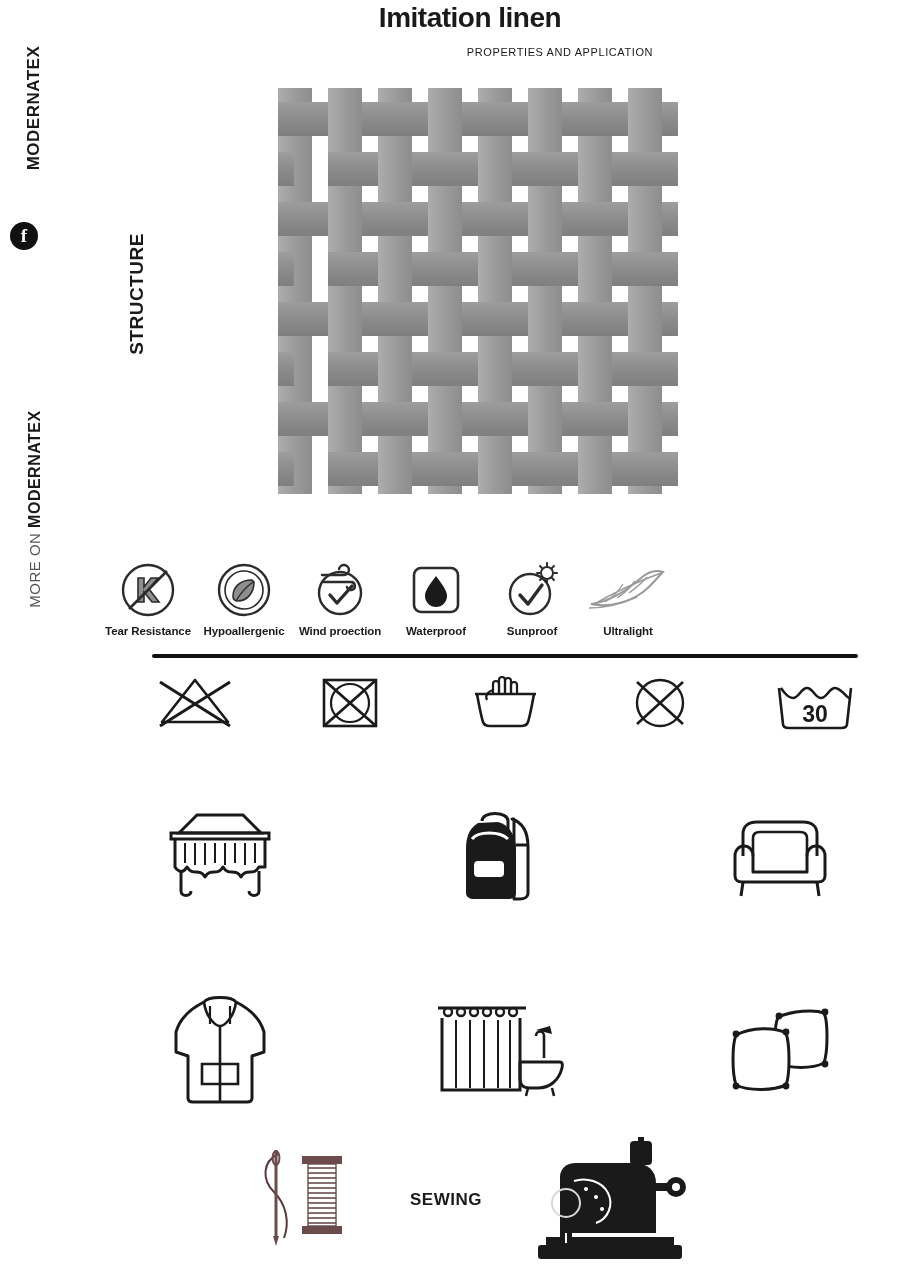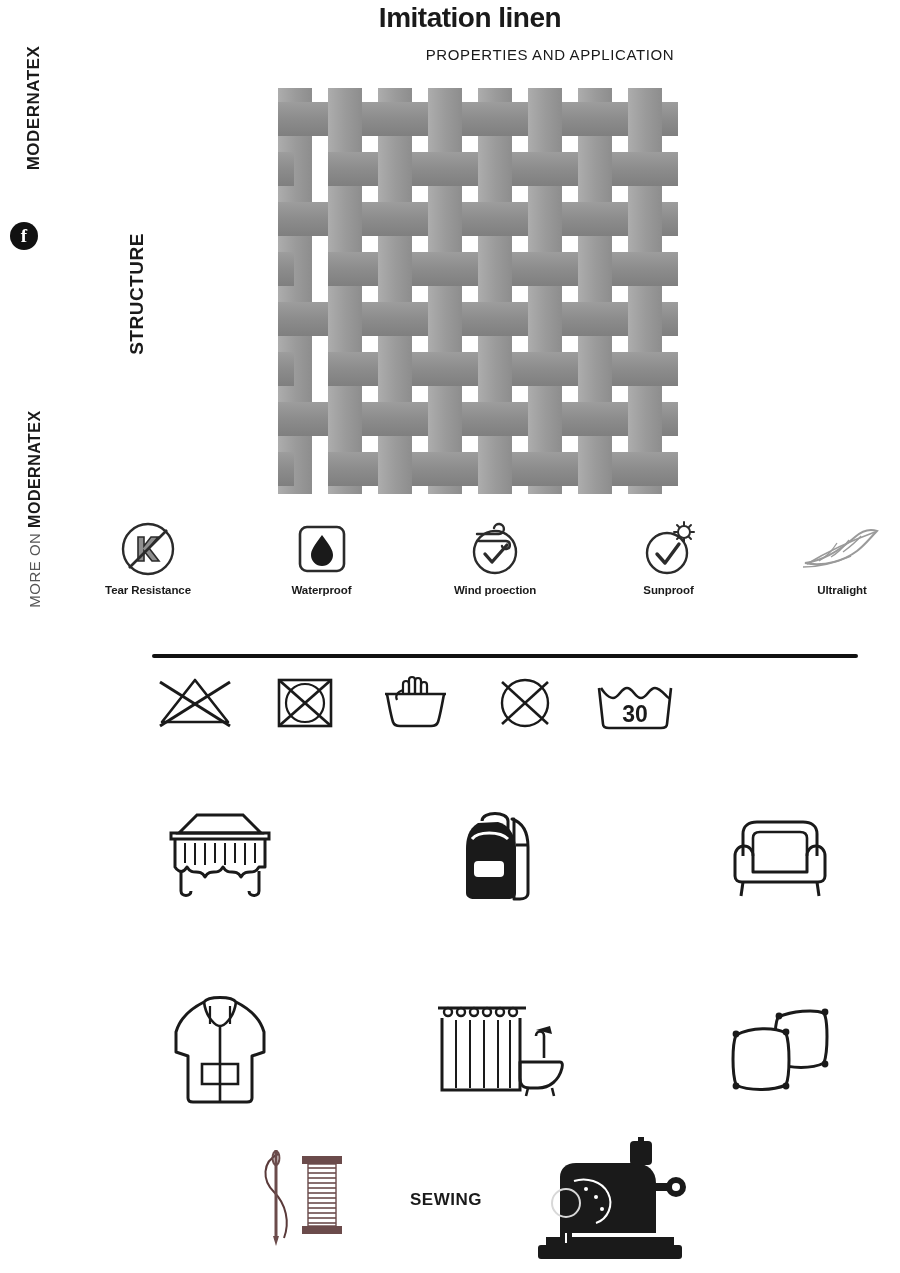"PROPERTIES AND APPLICATION" .subtitle { font-size: 15px -> 11px; left: 290px -> 300px }
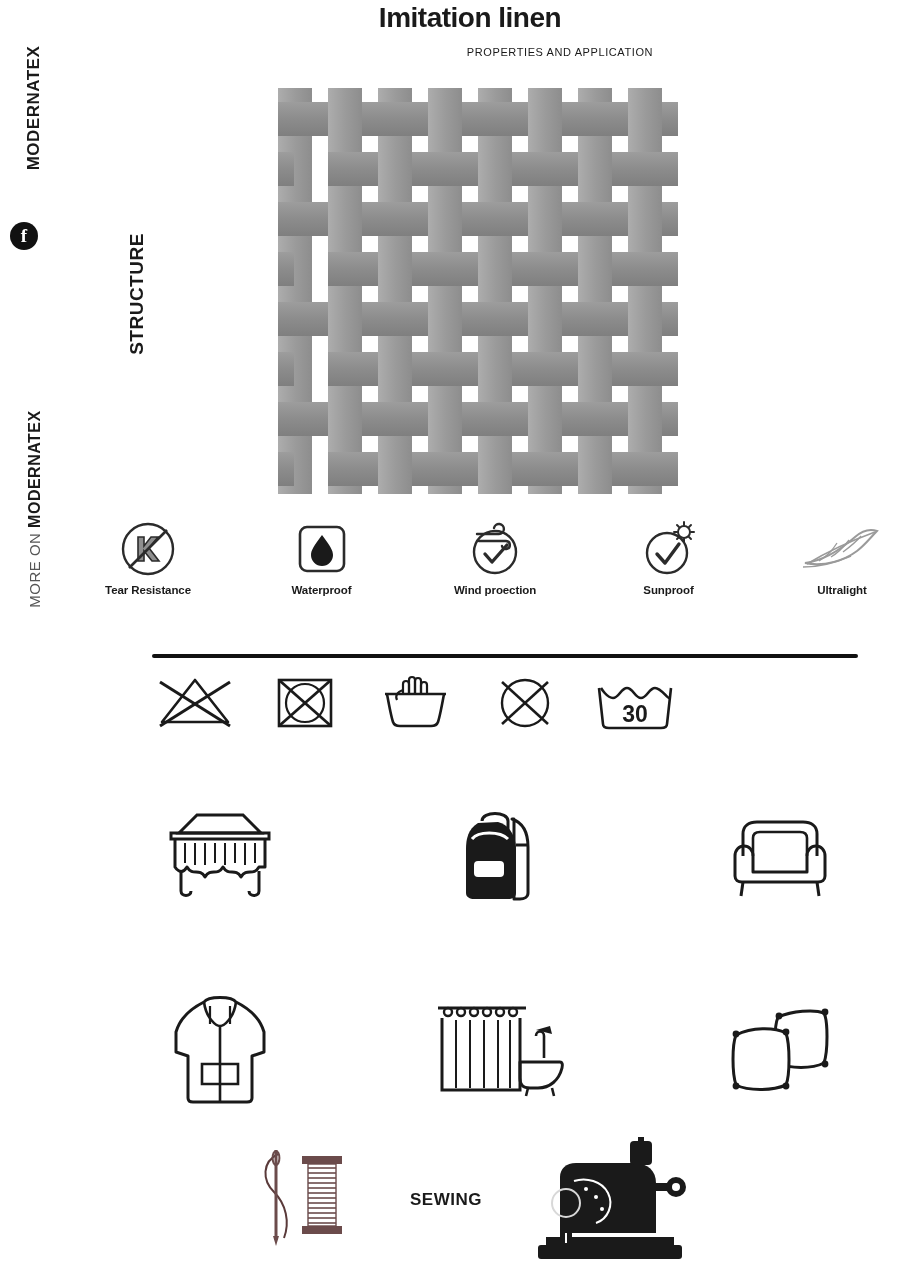"Tear Resistance" .props { justify-content: space-between -> flex-start; top: 518px -> 559px }
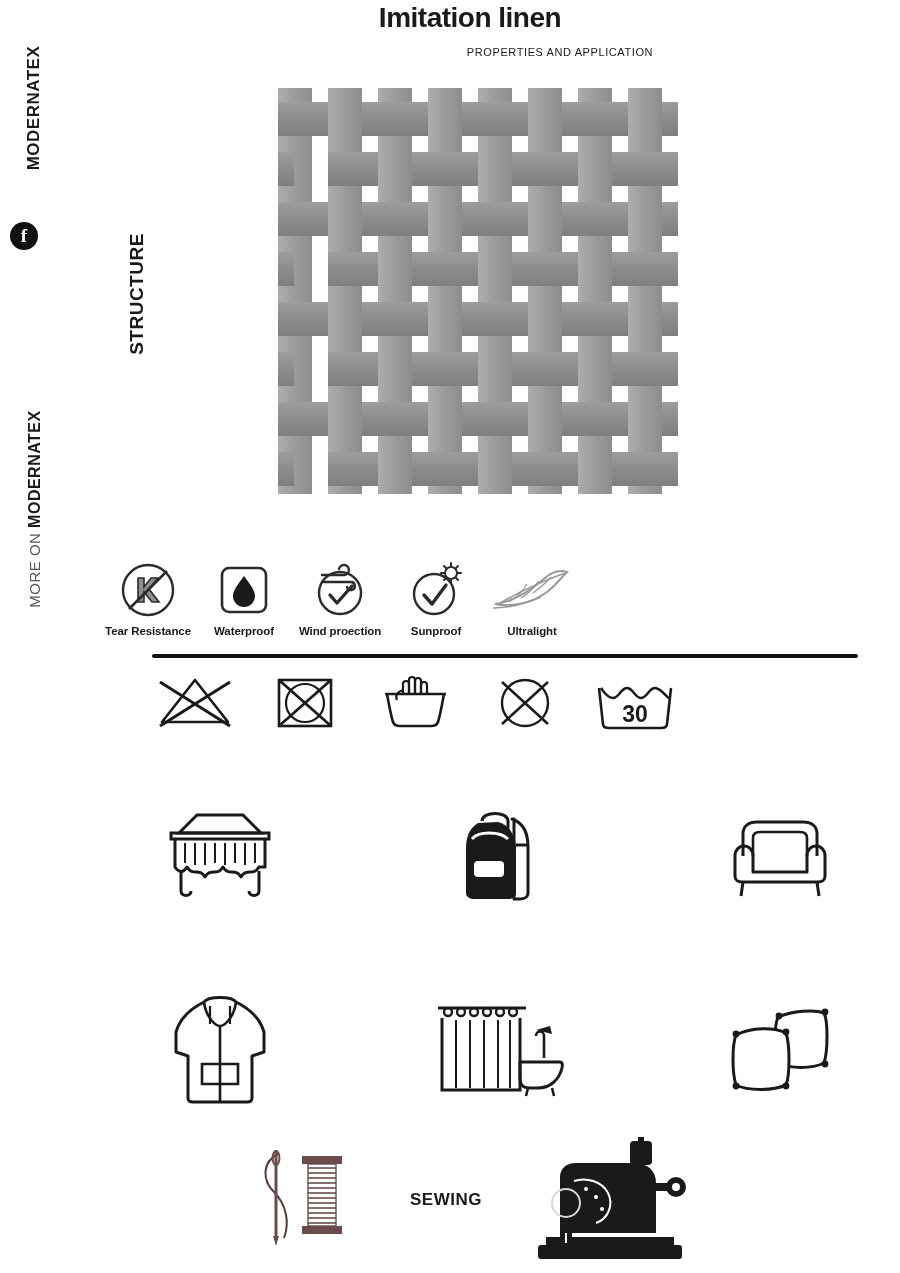"Hypoallergenic" div.prop { html: none -> <div> <div> <svg> <circle></circle> <circle></circle> <path></path> <path></path> </svg> </div> <div>Hypoallergenic</div> </div> }
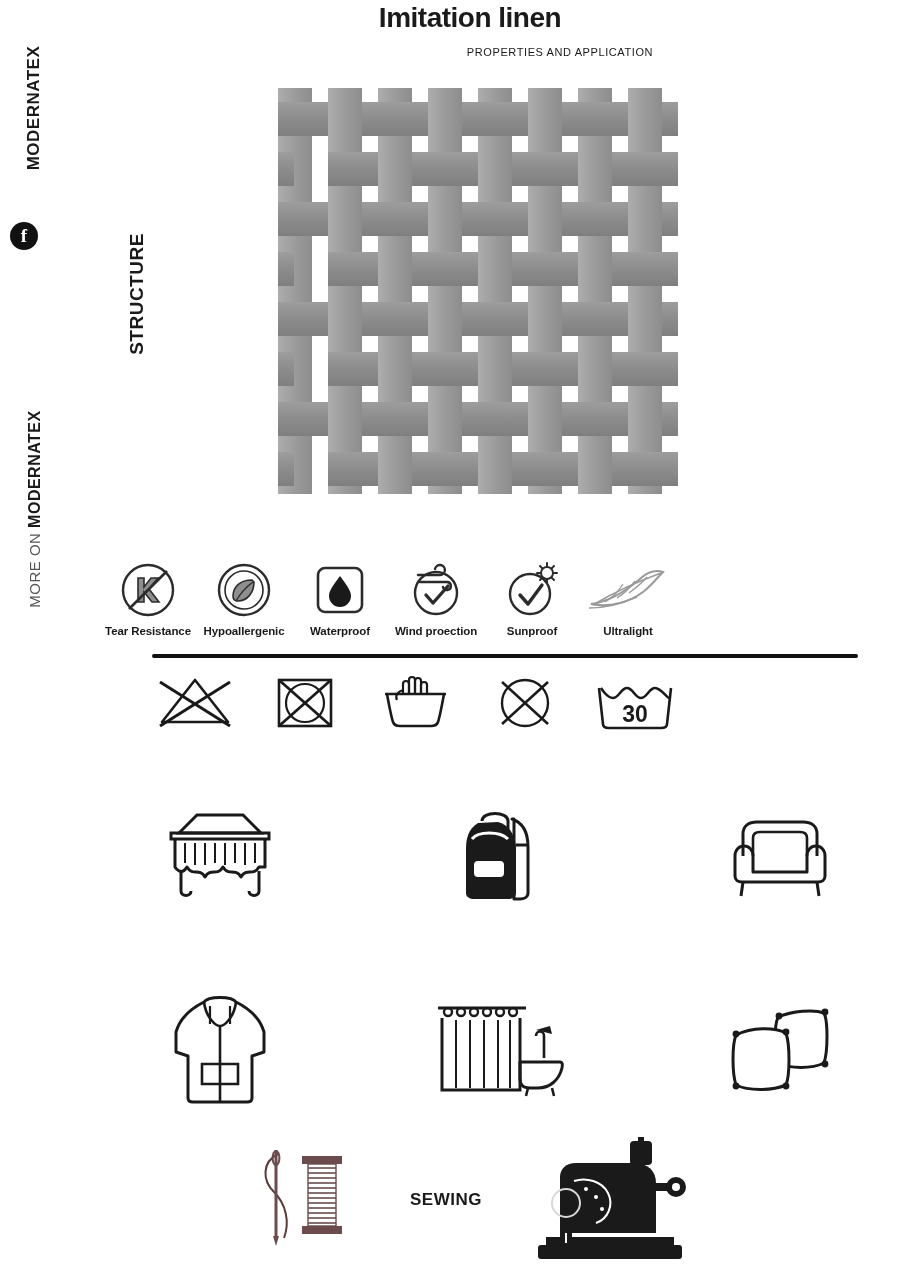"Waterproof" div.prop { order: before "Wind proection" -> after "Wind proection" }
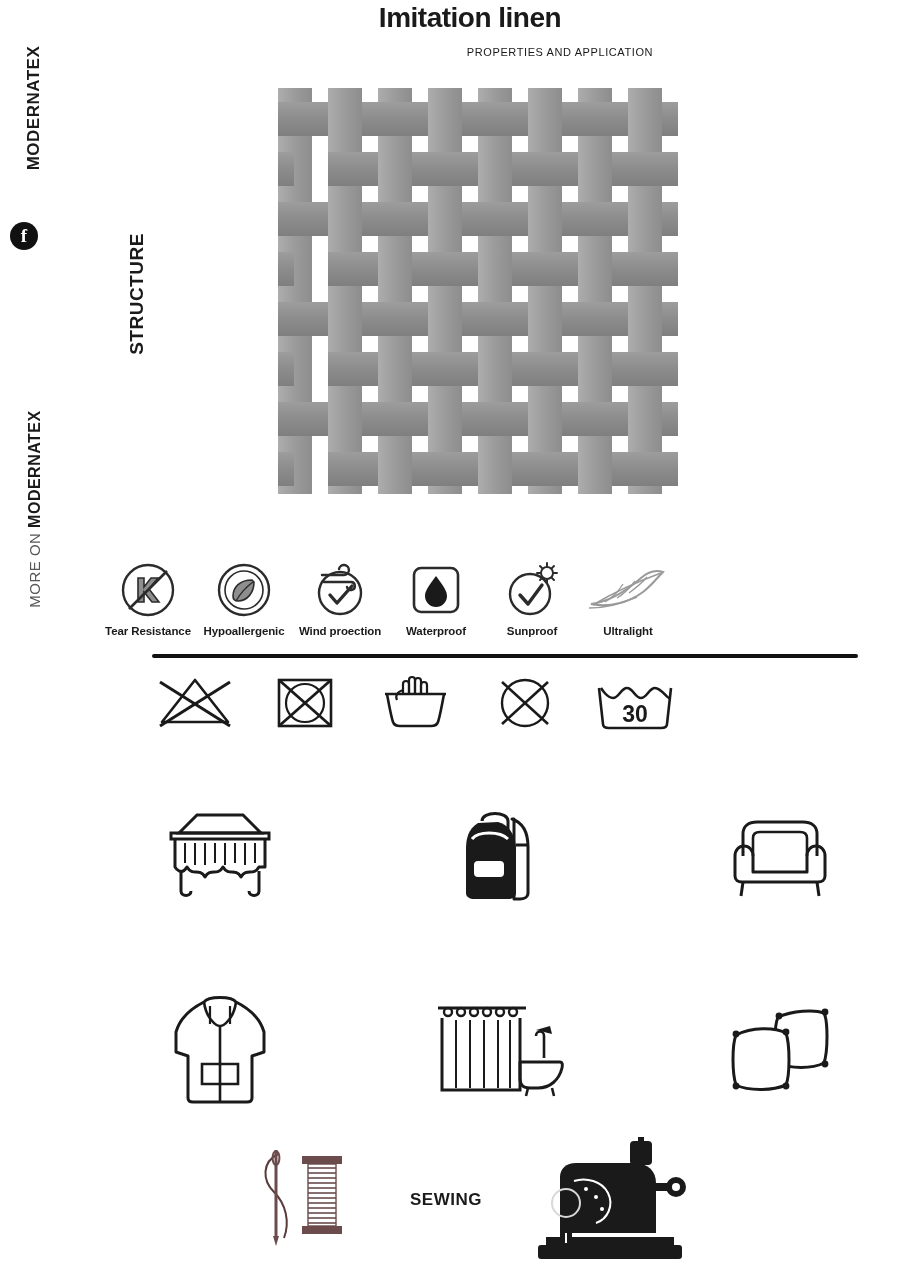"30" .care { justify-content: flex-start -> space-between }
